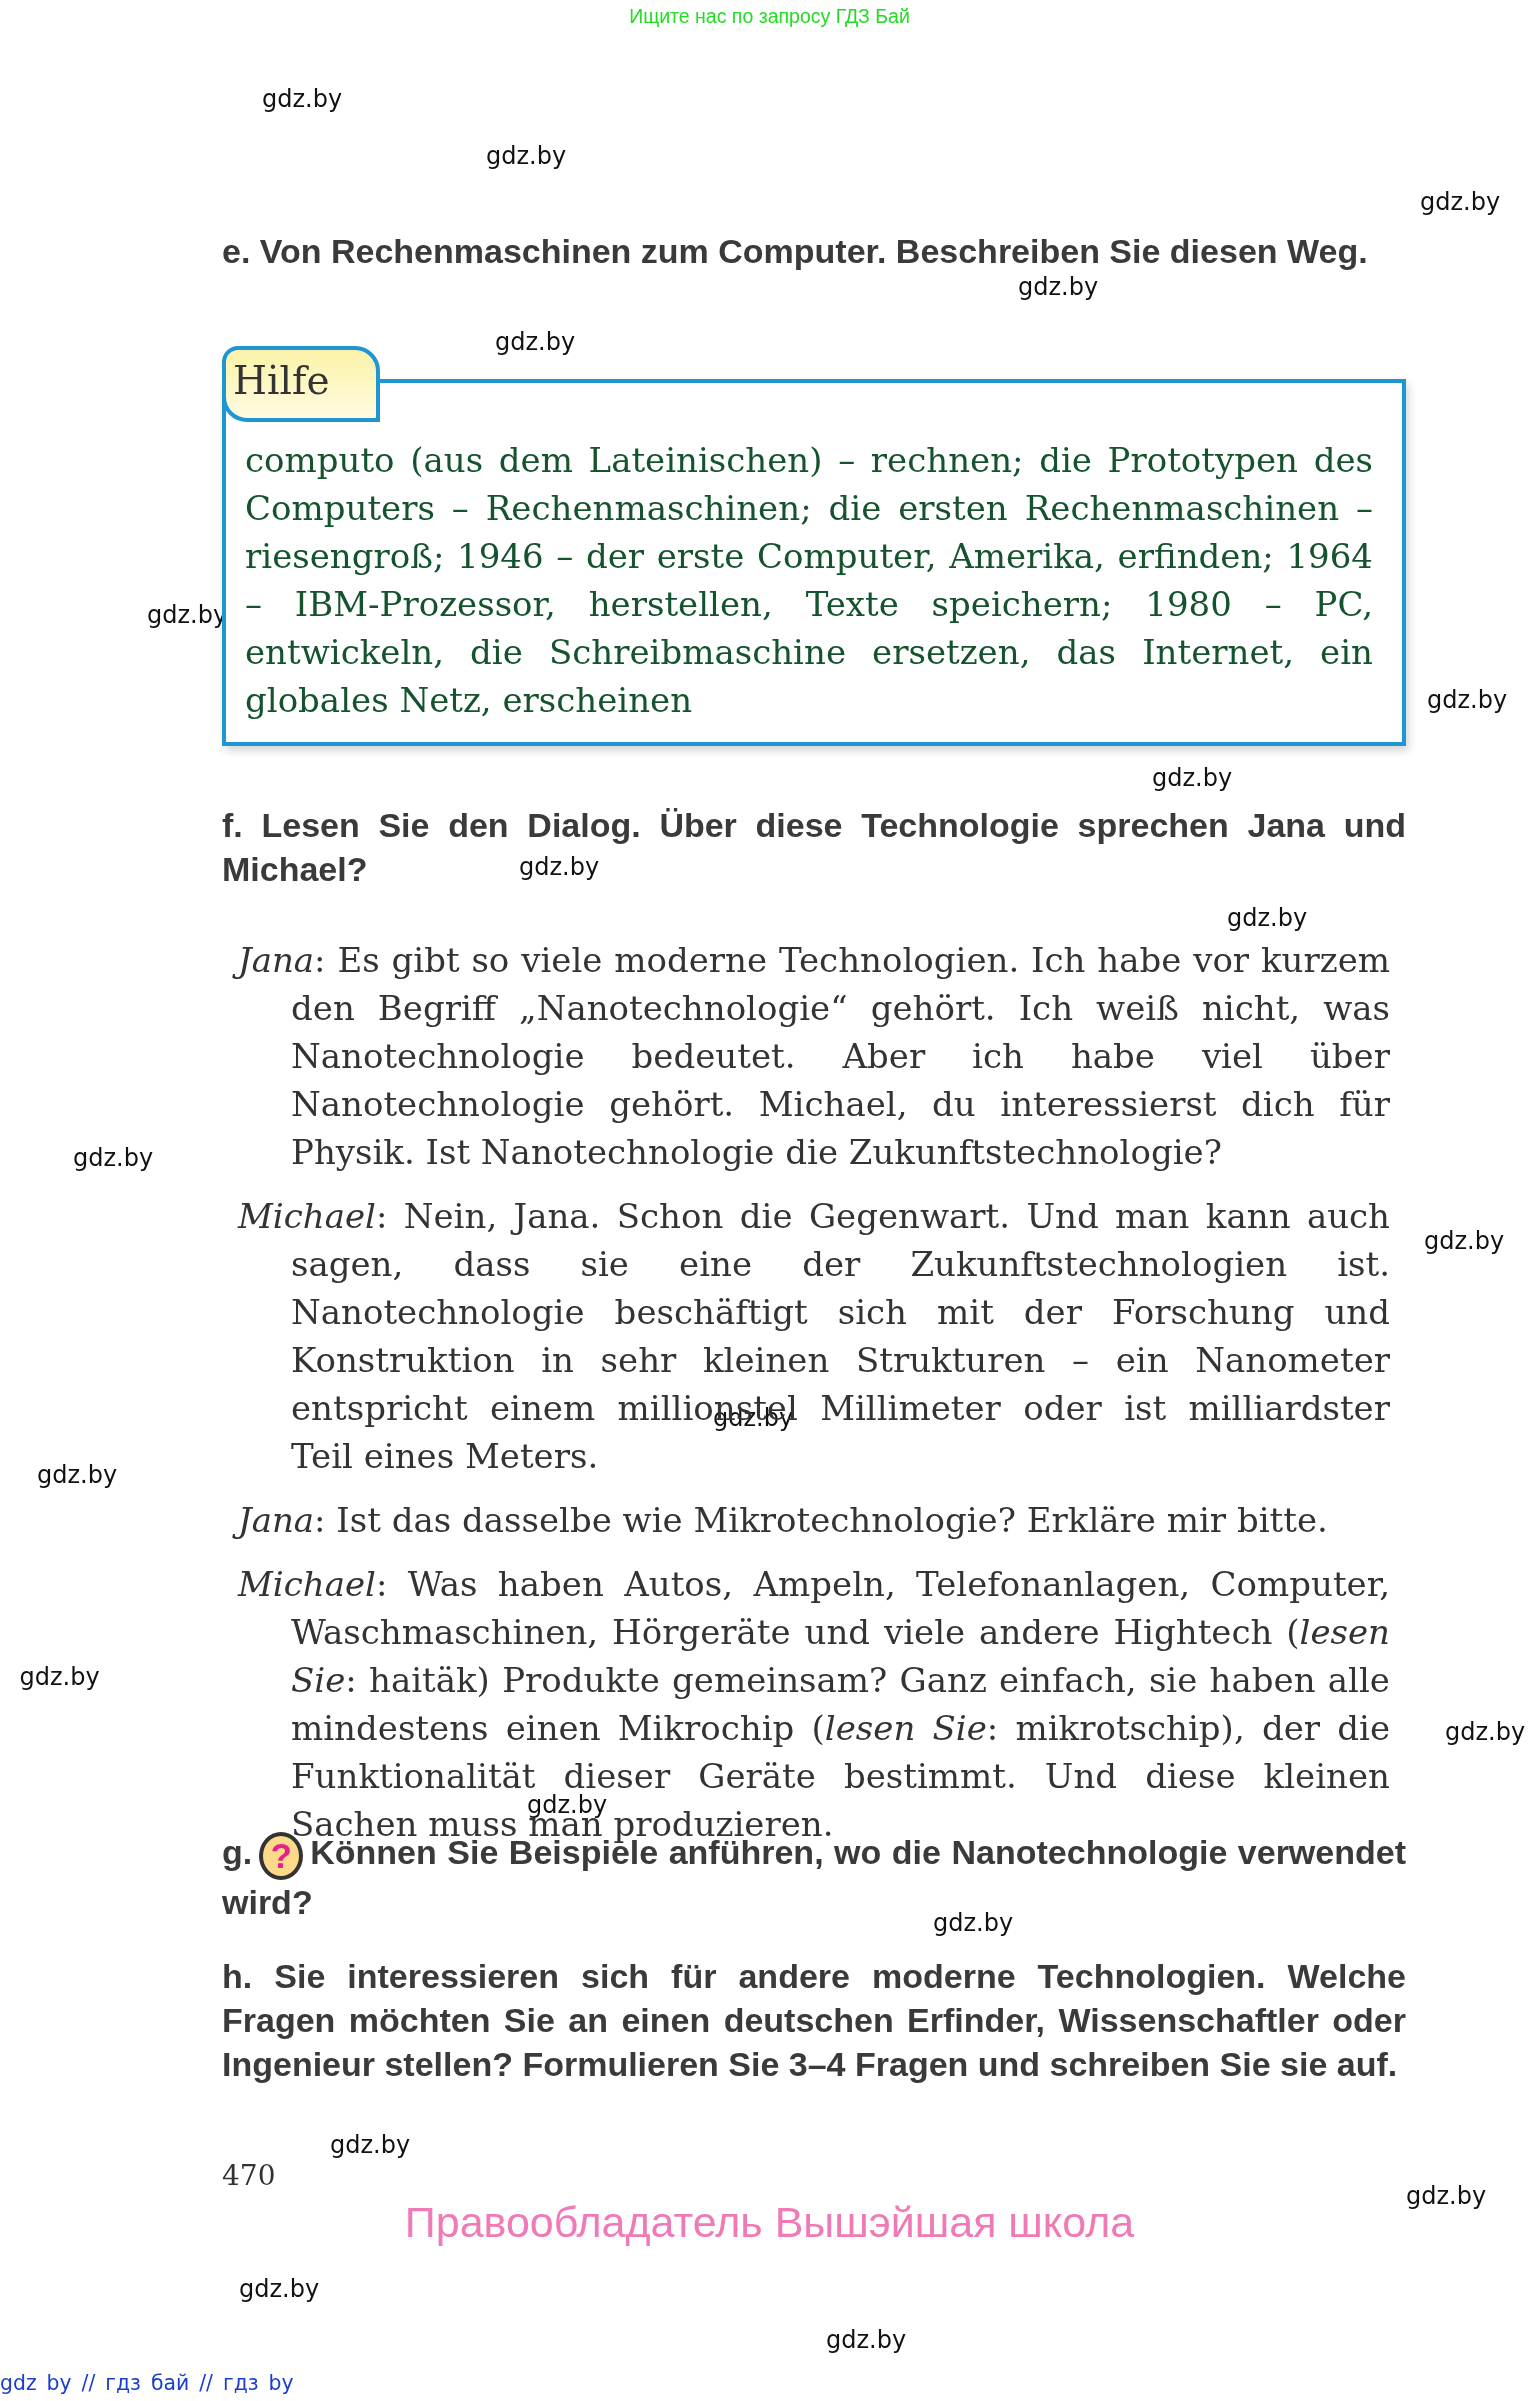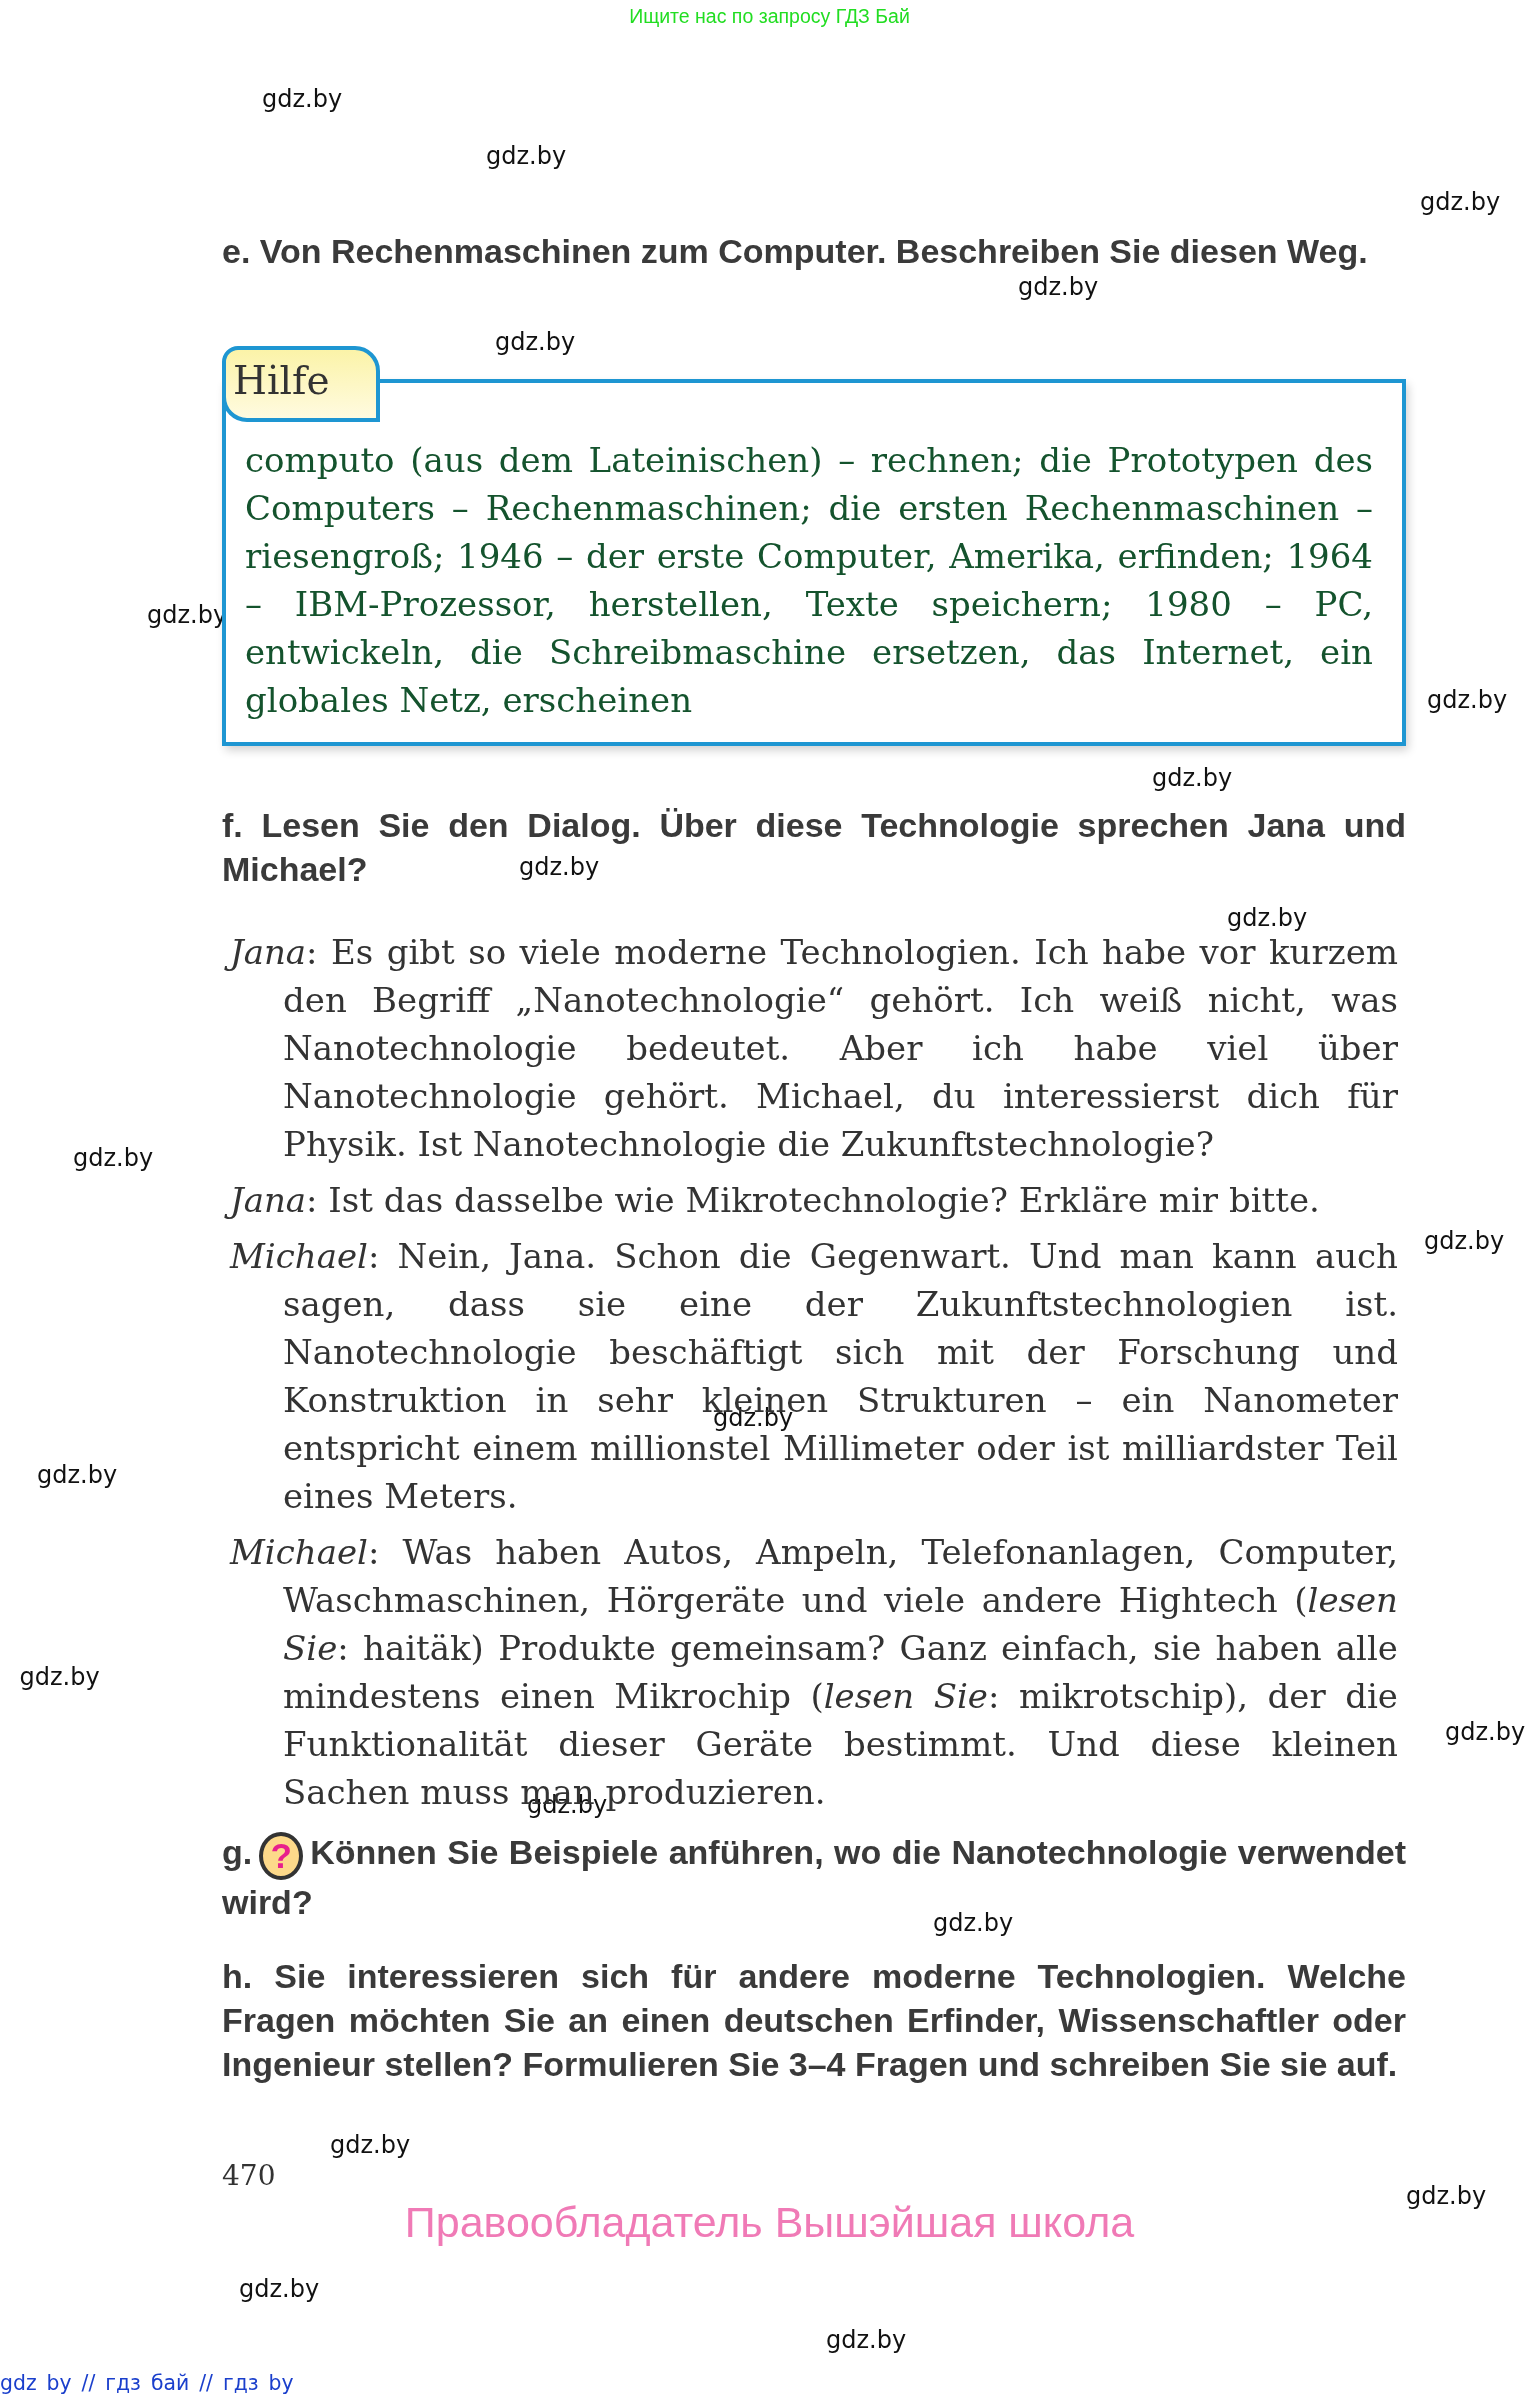"Jana: Es gibt so viele" .turn { margin: 8px -> 16px }
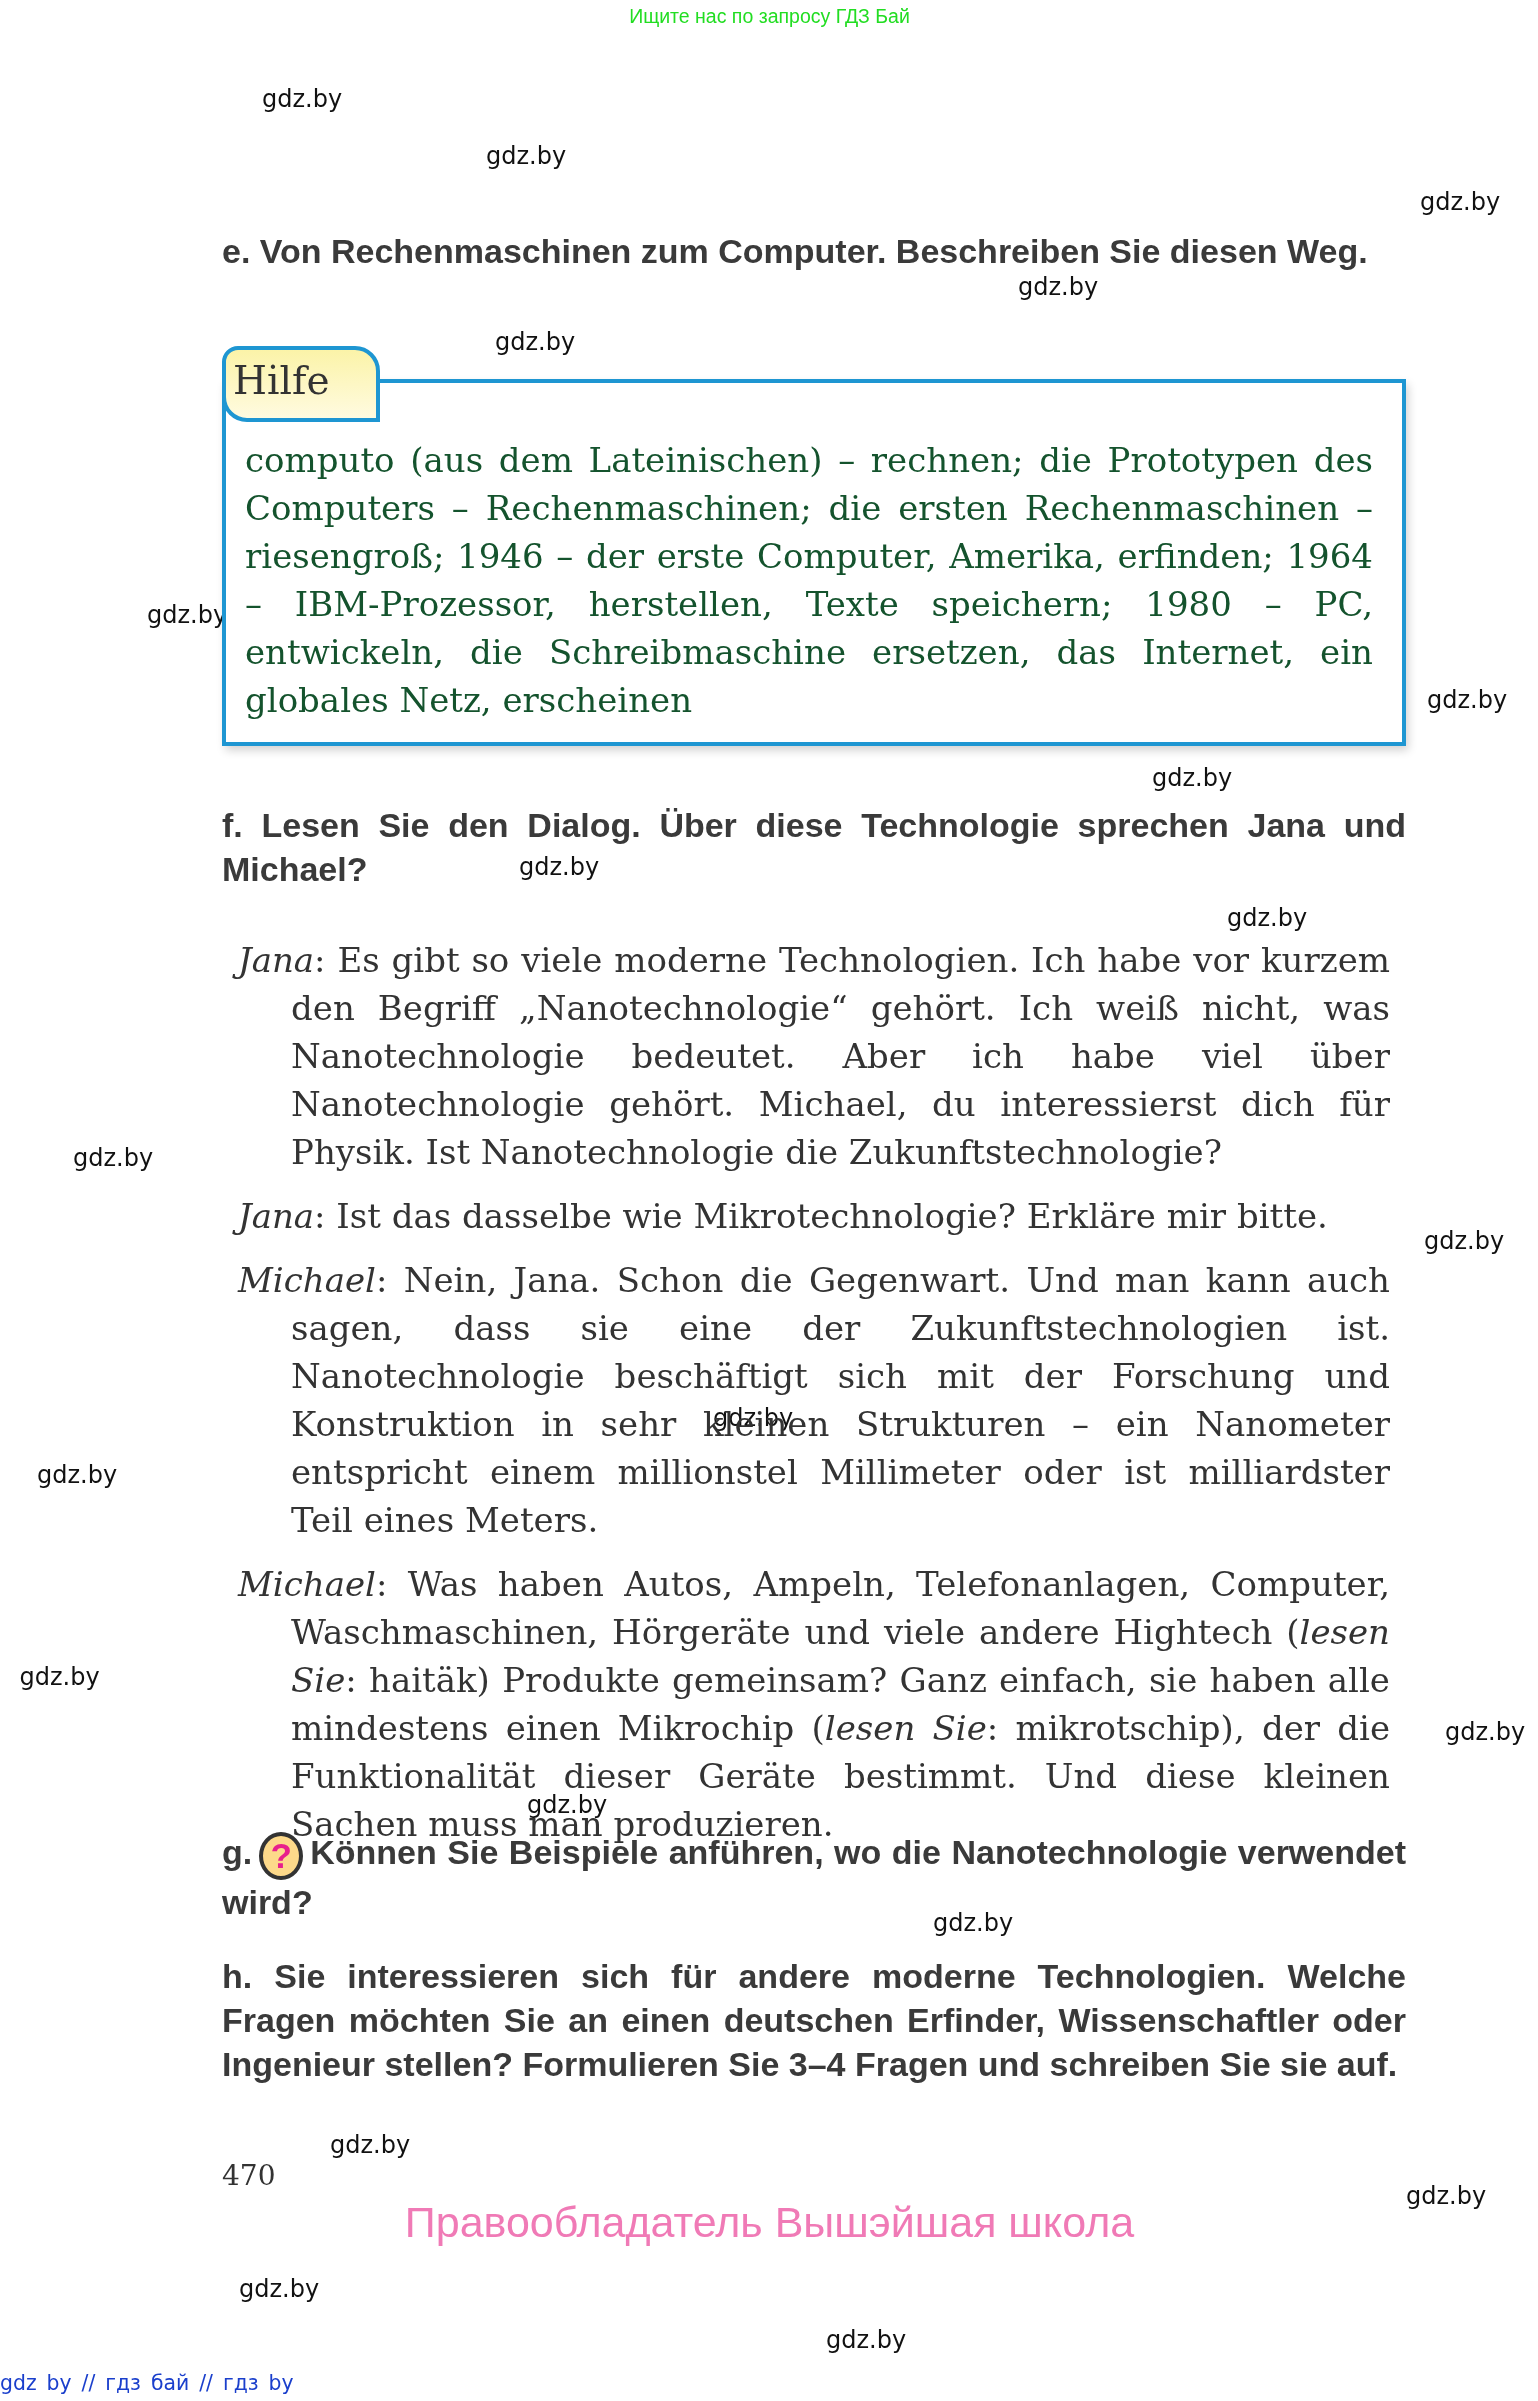"Jana: Ist das dasselbe wie" p.turn { order: before "Michael: Nein, Jana. Schon die" -> after "Michael: Nein, Jana. Schon die" }
